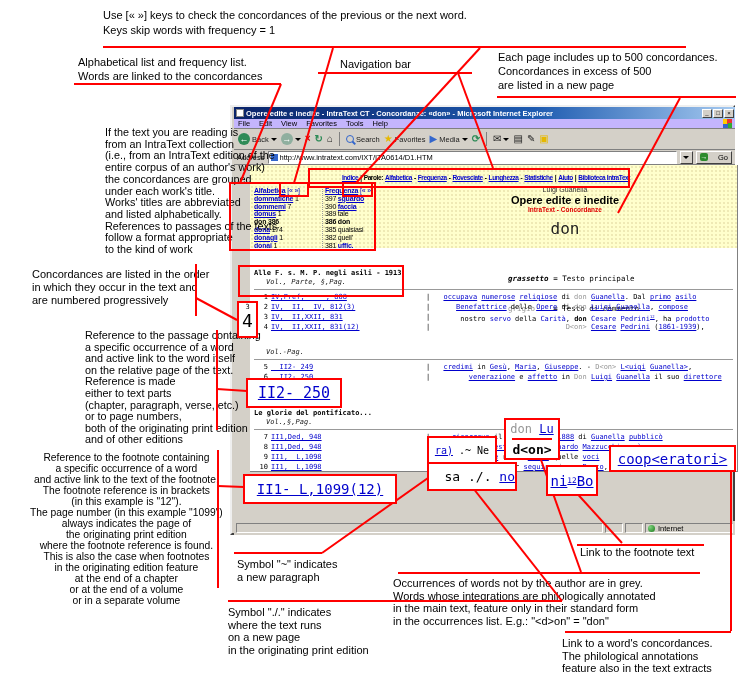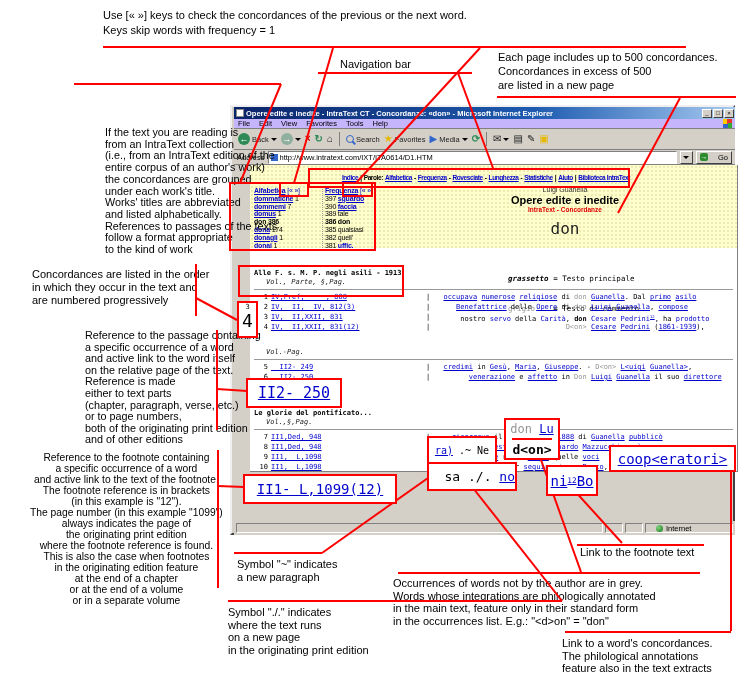"Alphabetical list and frequency list." div.note { html: none -> <div>Alphabetical list and frequency list. Words are linked to the concordances</div> }
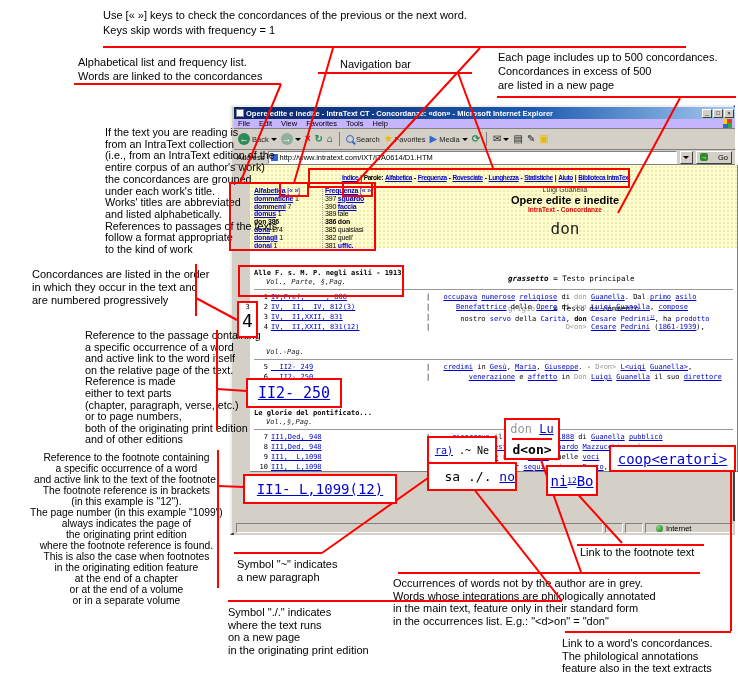"Internet" .st-net { padding-left: 10px -> 2px }
